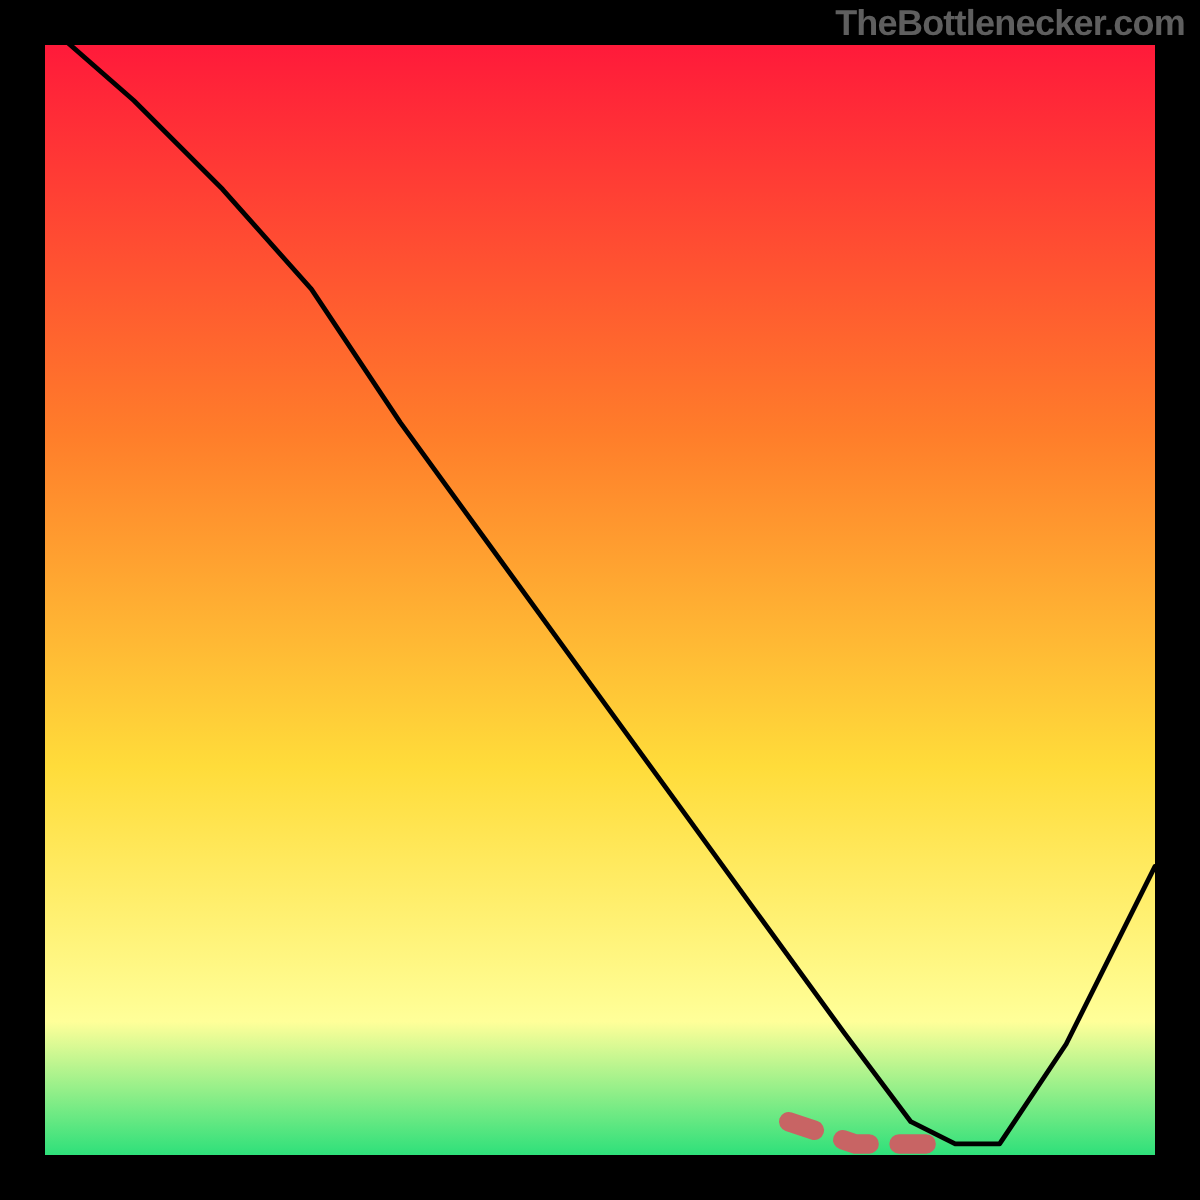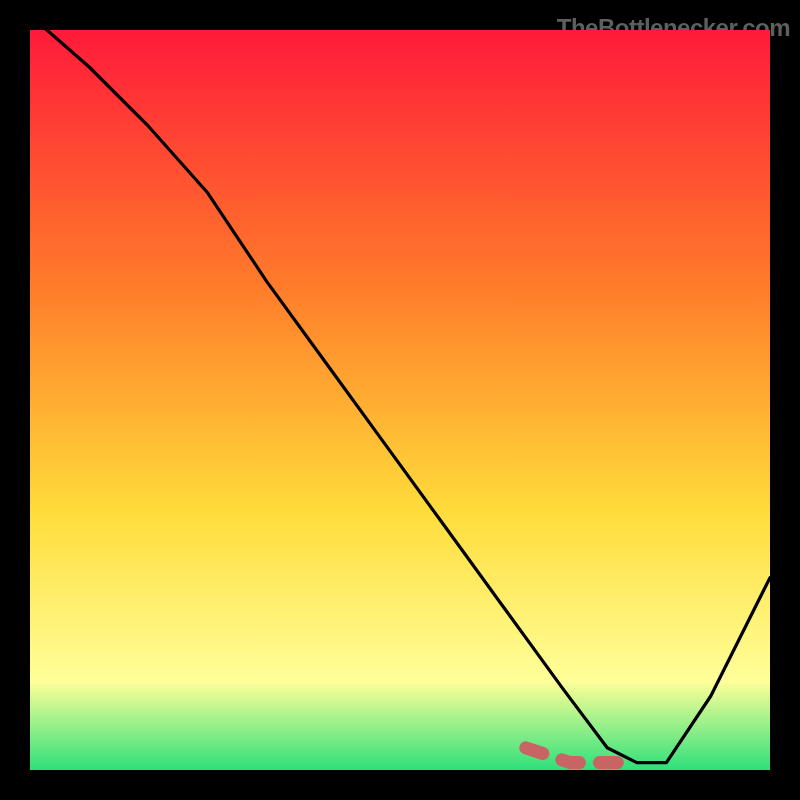"TheBottlenecker.com" .attribution { top: 14px -> 2px }
